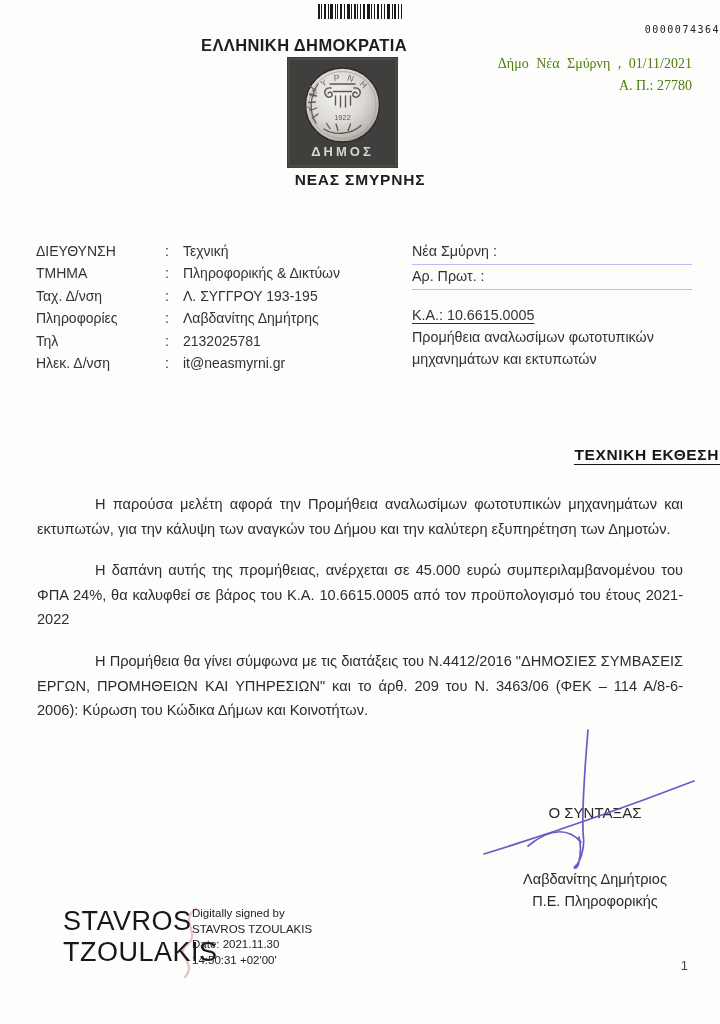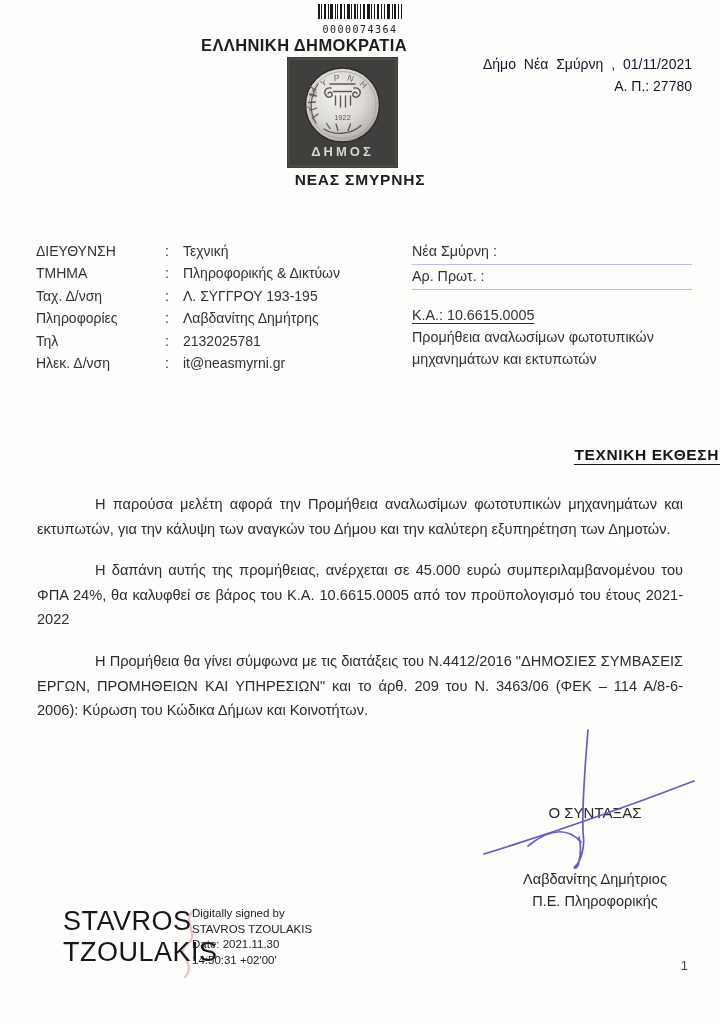"0000074364" .barcode-num { text-align: none -> right }
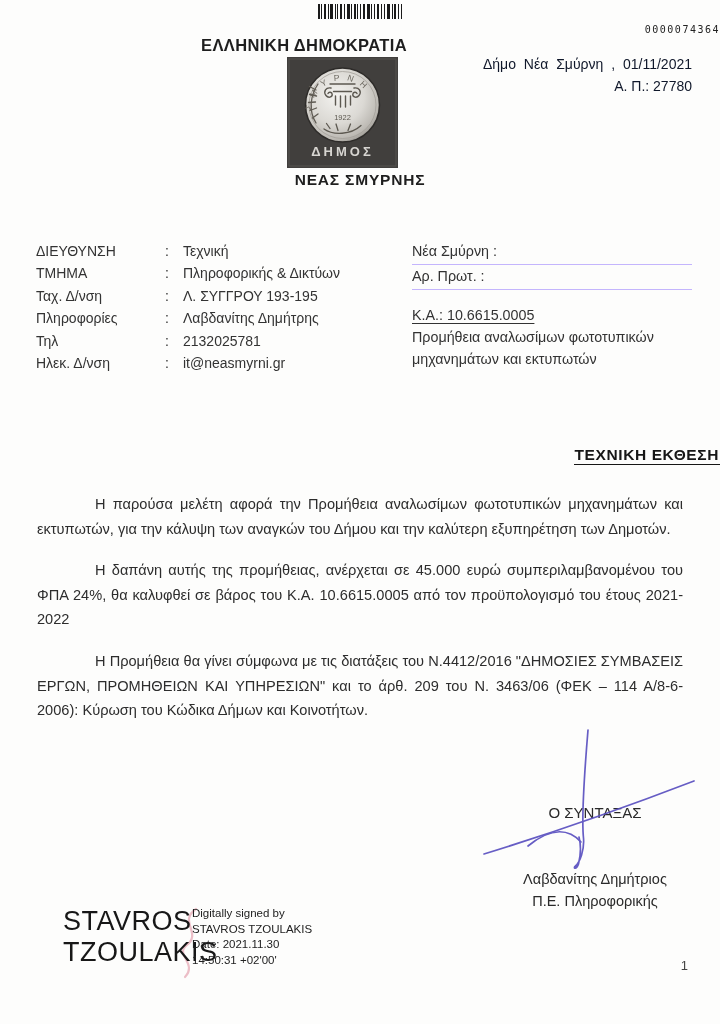"Δήμο Νέα Σμύρνη , 01/11/2021" .date-block { color: #0f172a -> #4d7c0f; font-family: Liberation Sans, sans-serif -> Liberation Serif, serif }
